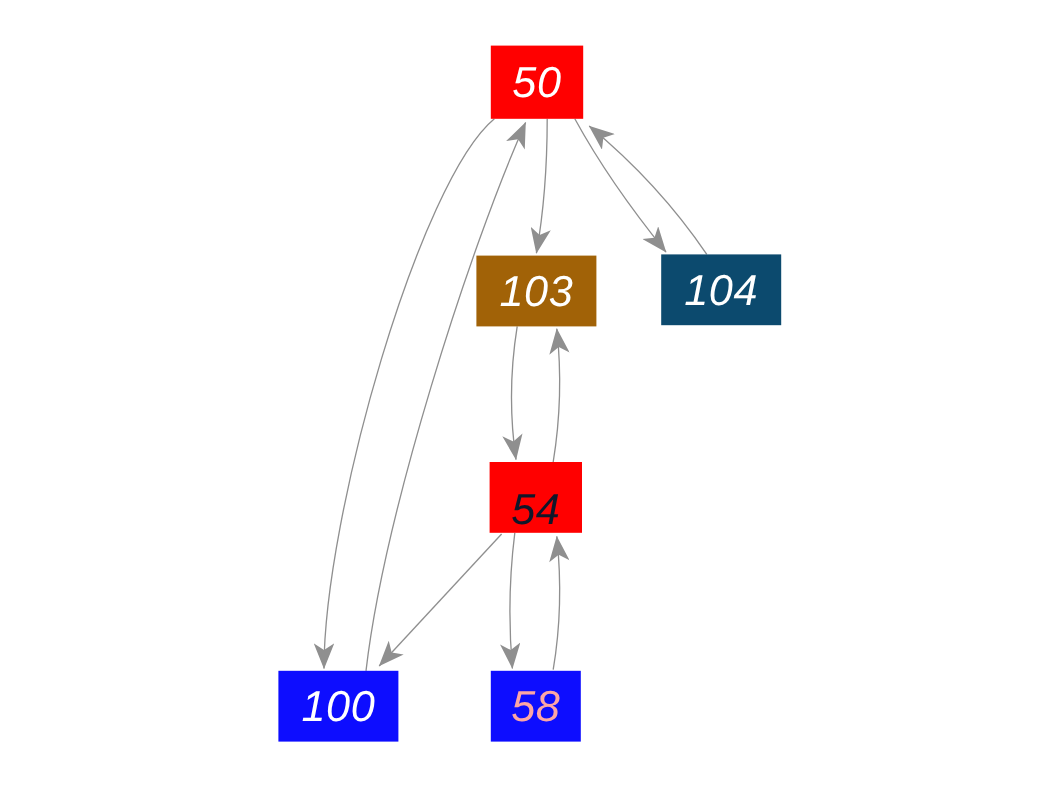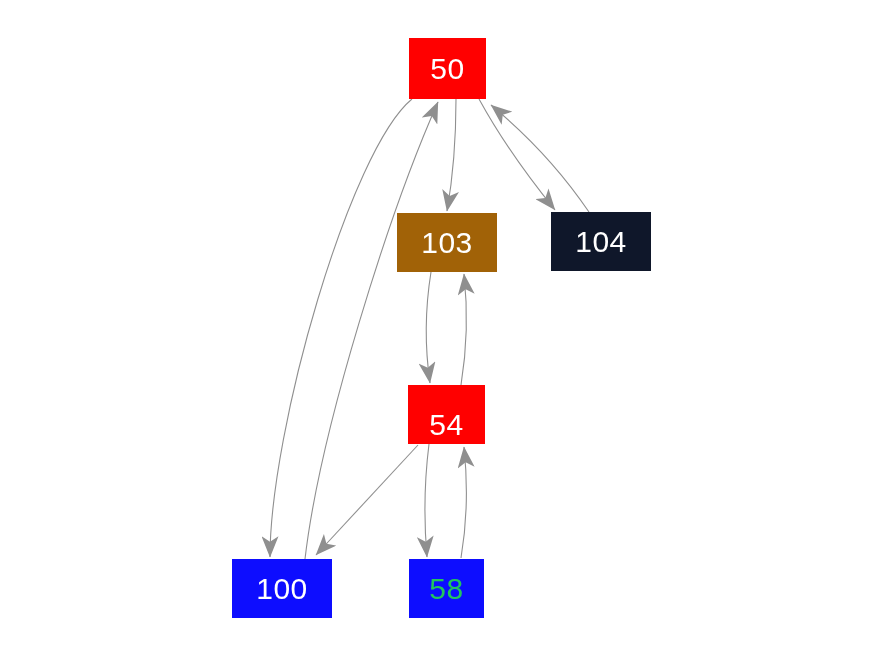"50" .node span { font-size: 30px -> 36px; font-style: none -> italic }
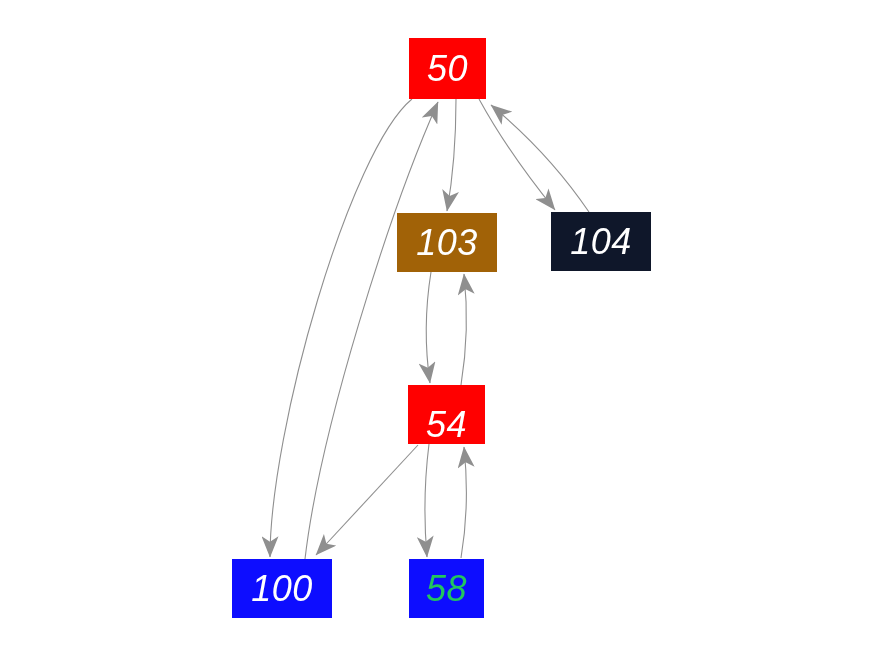"104" div.node { background: #0f172a -> #0c4a6e }
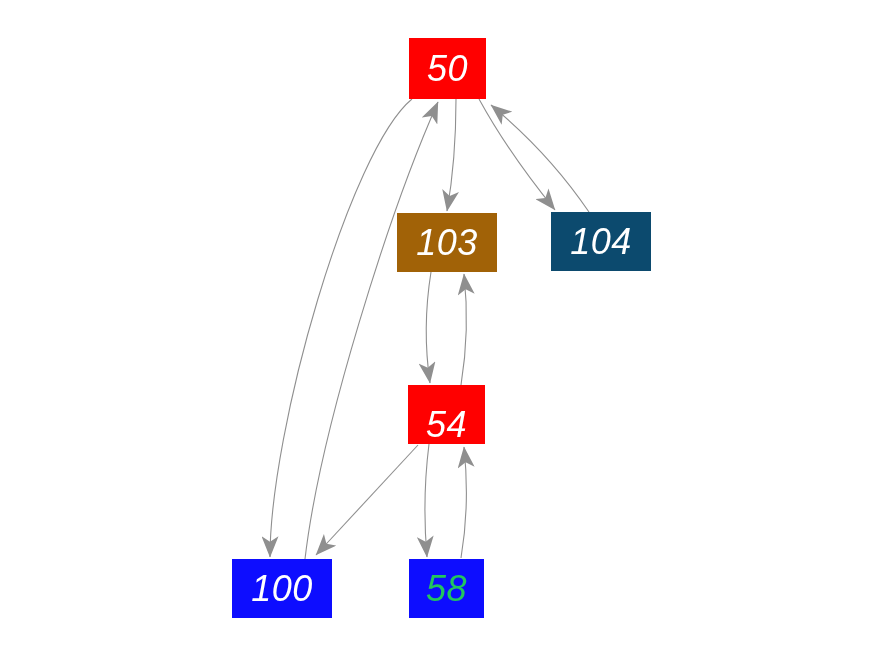"54" span { color: #ffffff -> #0f172a }
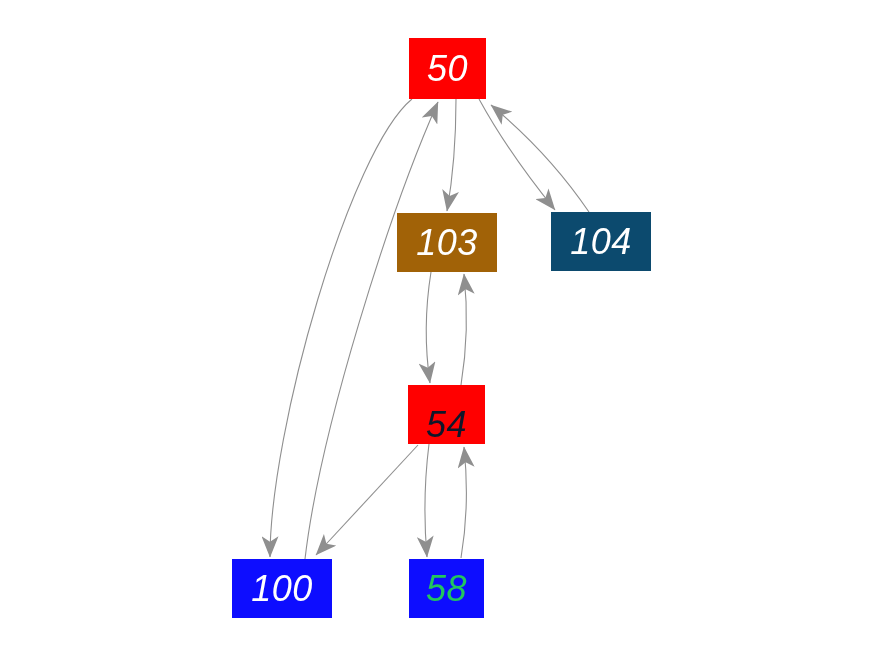"58" span { color: #22c55e -> #fca5a5 }
